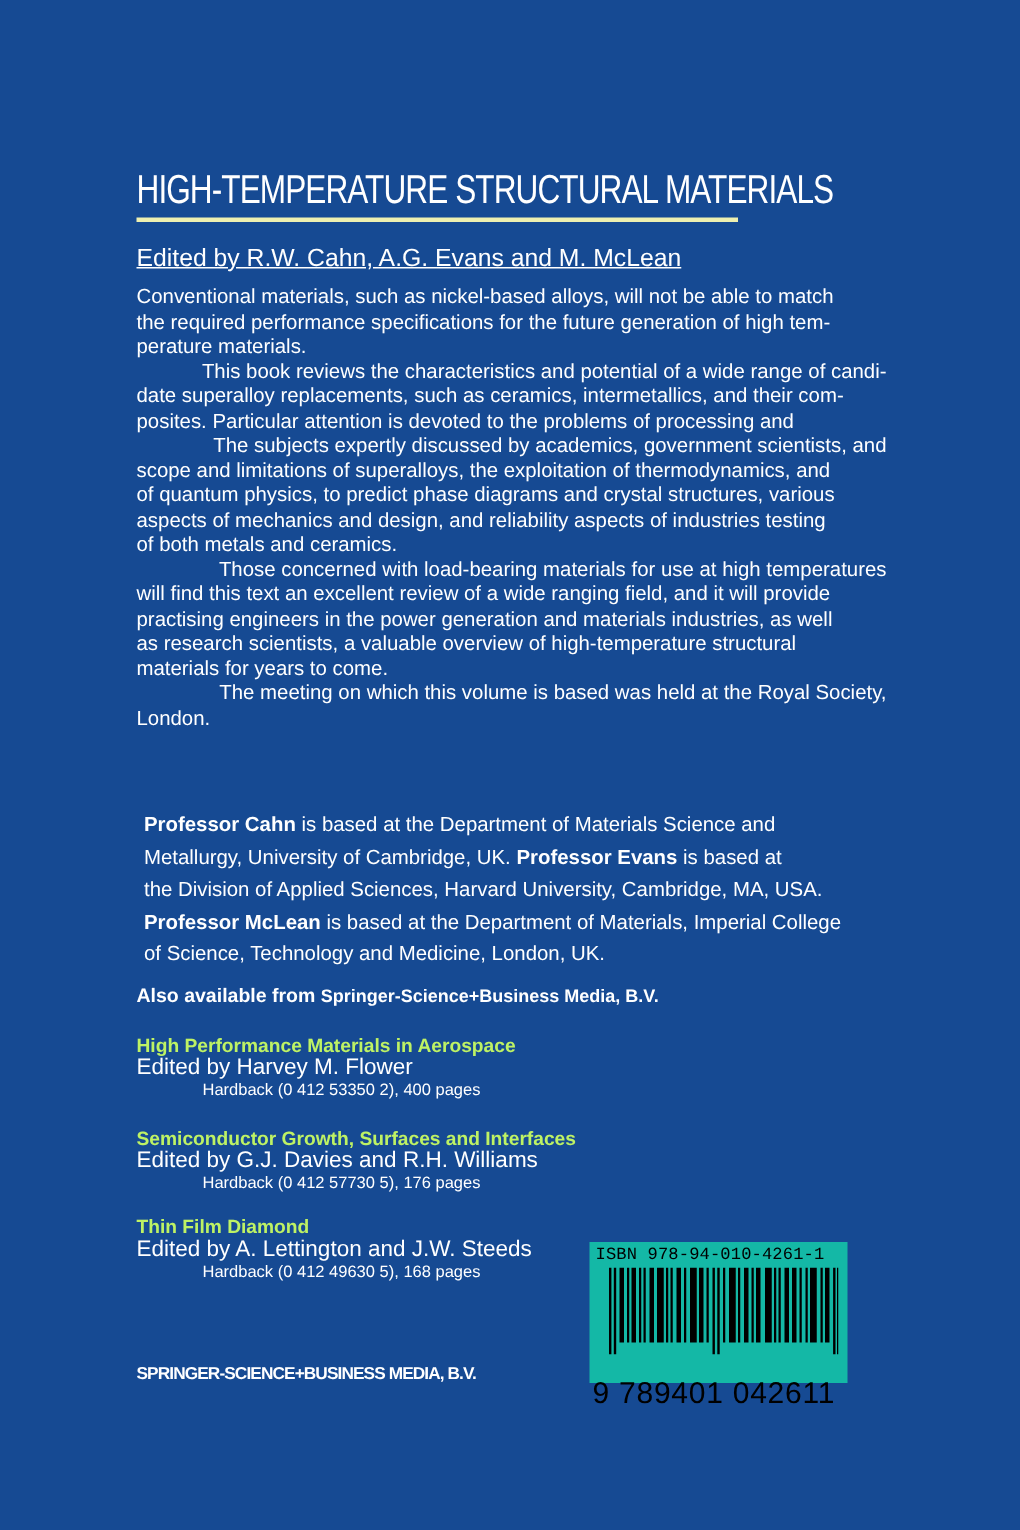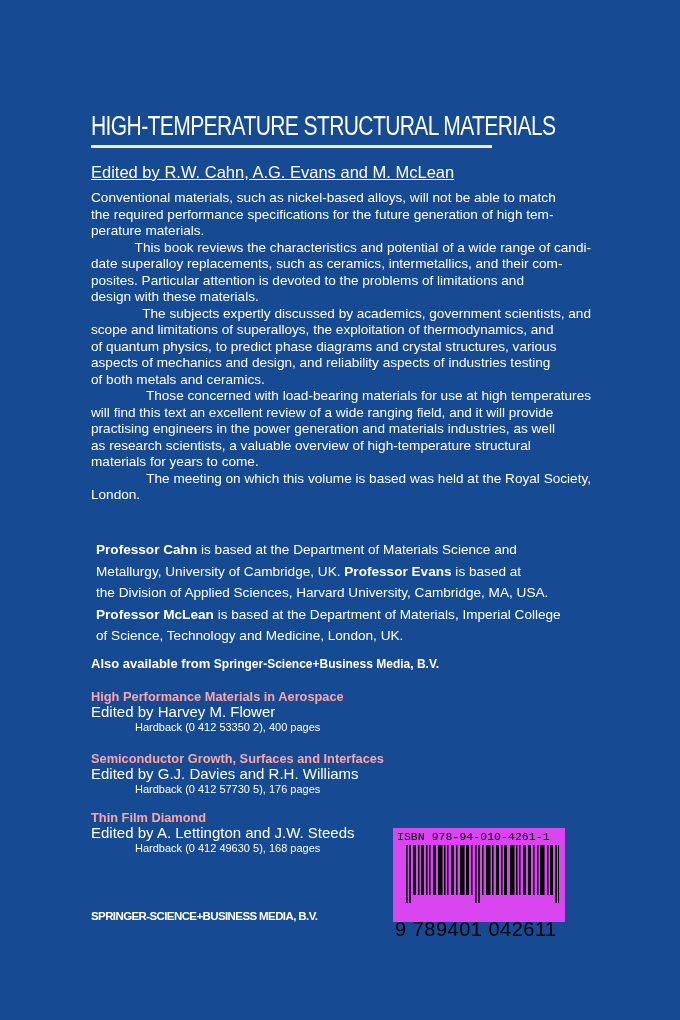"posites. Particular attention is devoted" p { text: limitations -> processing }
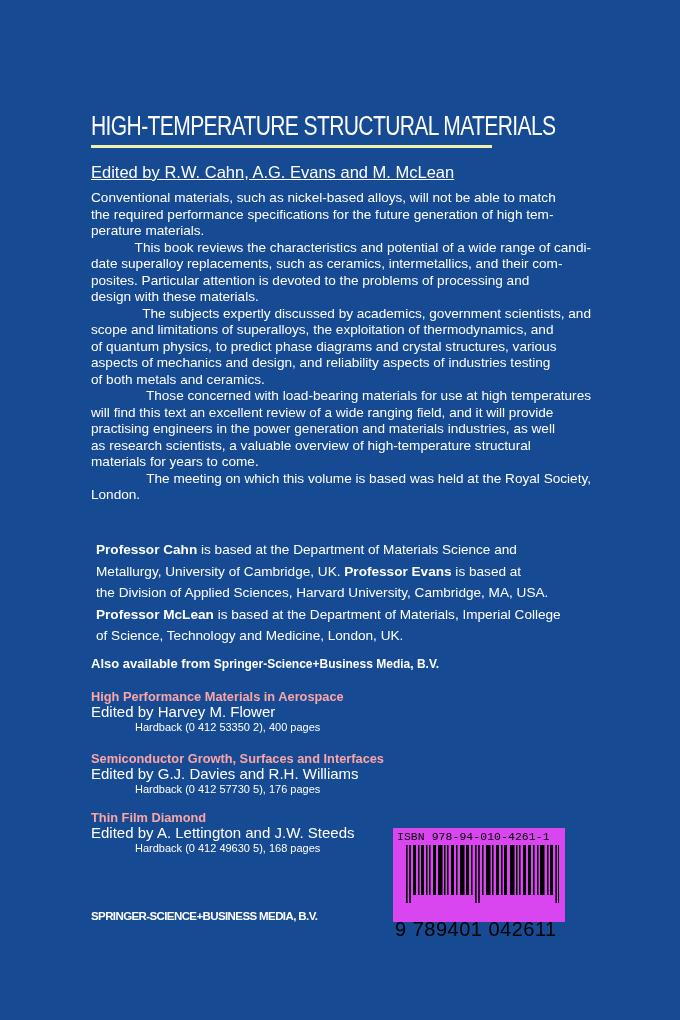"design with these materials." p { html: <p>design with these materials.</p> -> none }
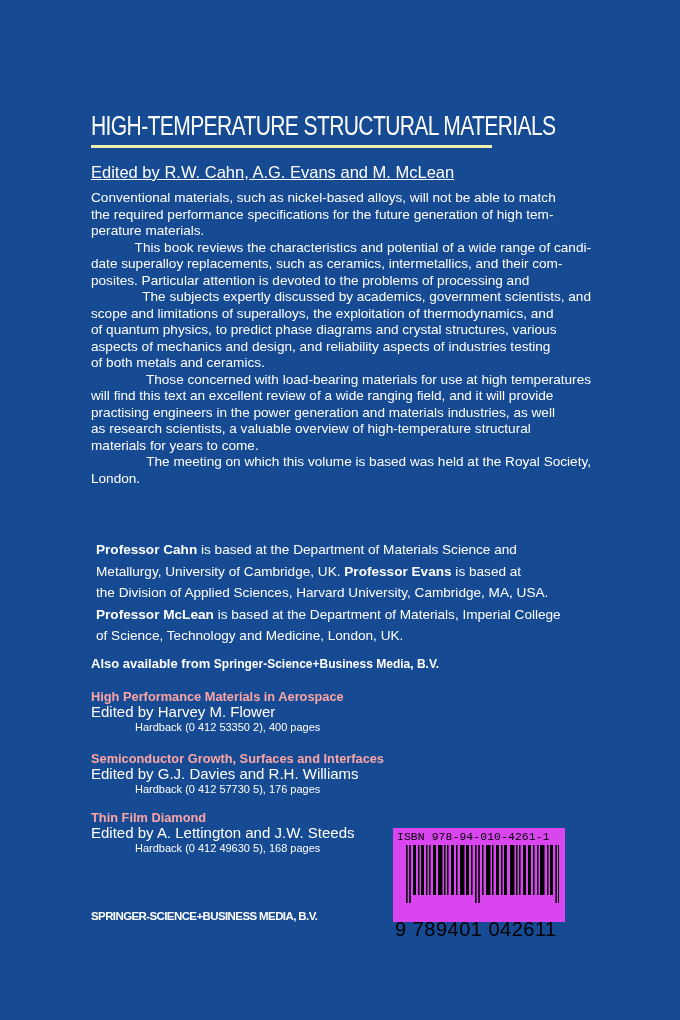"High Performance Materials in Aerospace" .book .bt { color: #fca5a5 -> #bef264 }
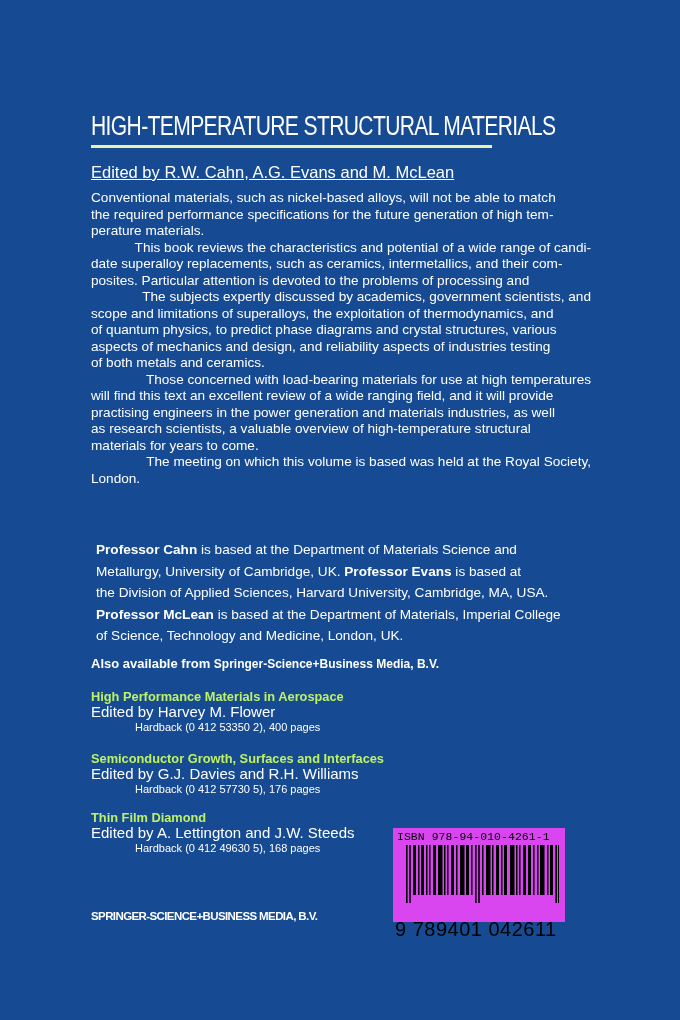"ISBN 978-94-010-4261-1" .barcode-box { background: #d946ef -> #14b8a6 }
